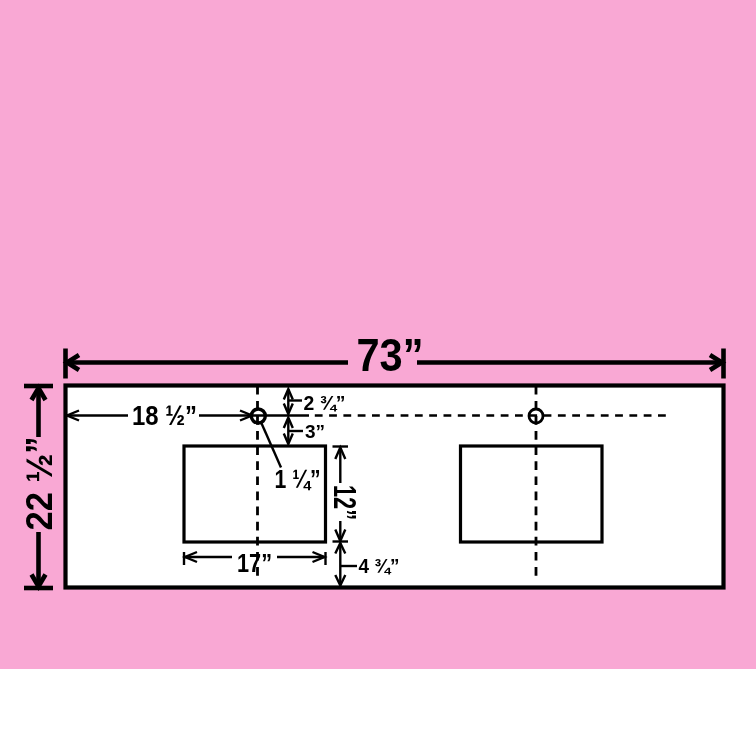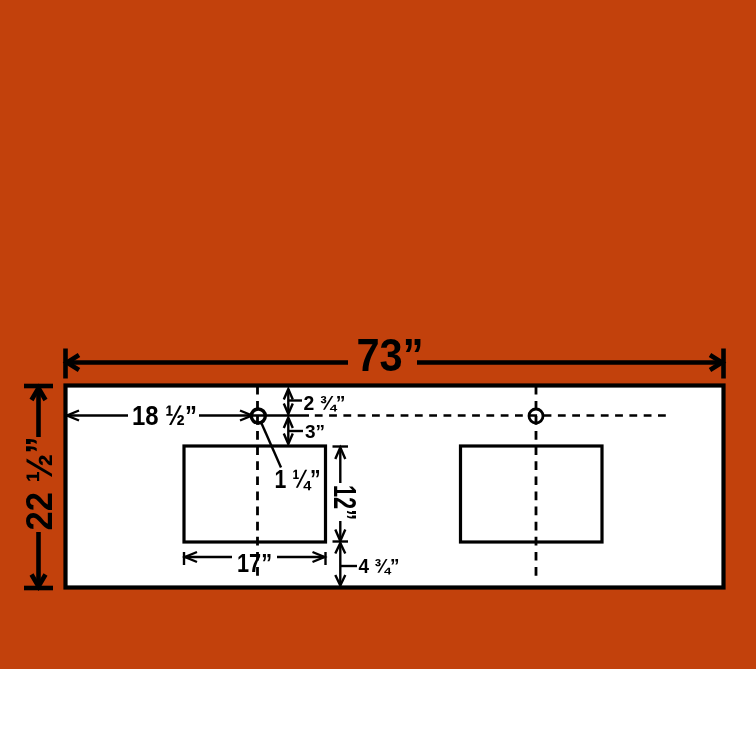"73”" .wrap { background: #c2410c -> #f9a8d4 }
